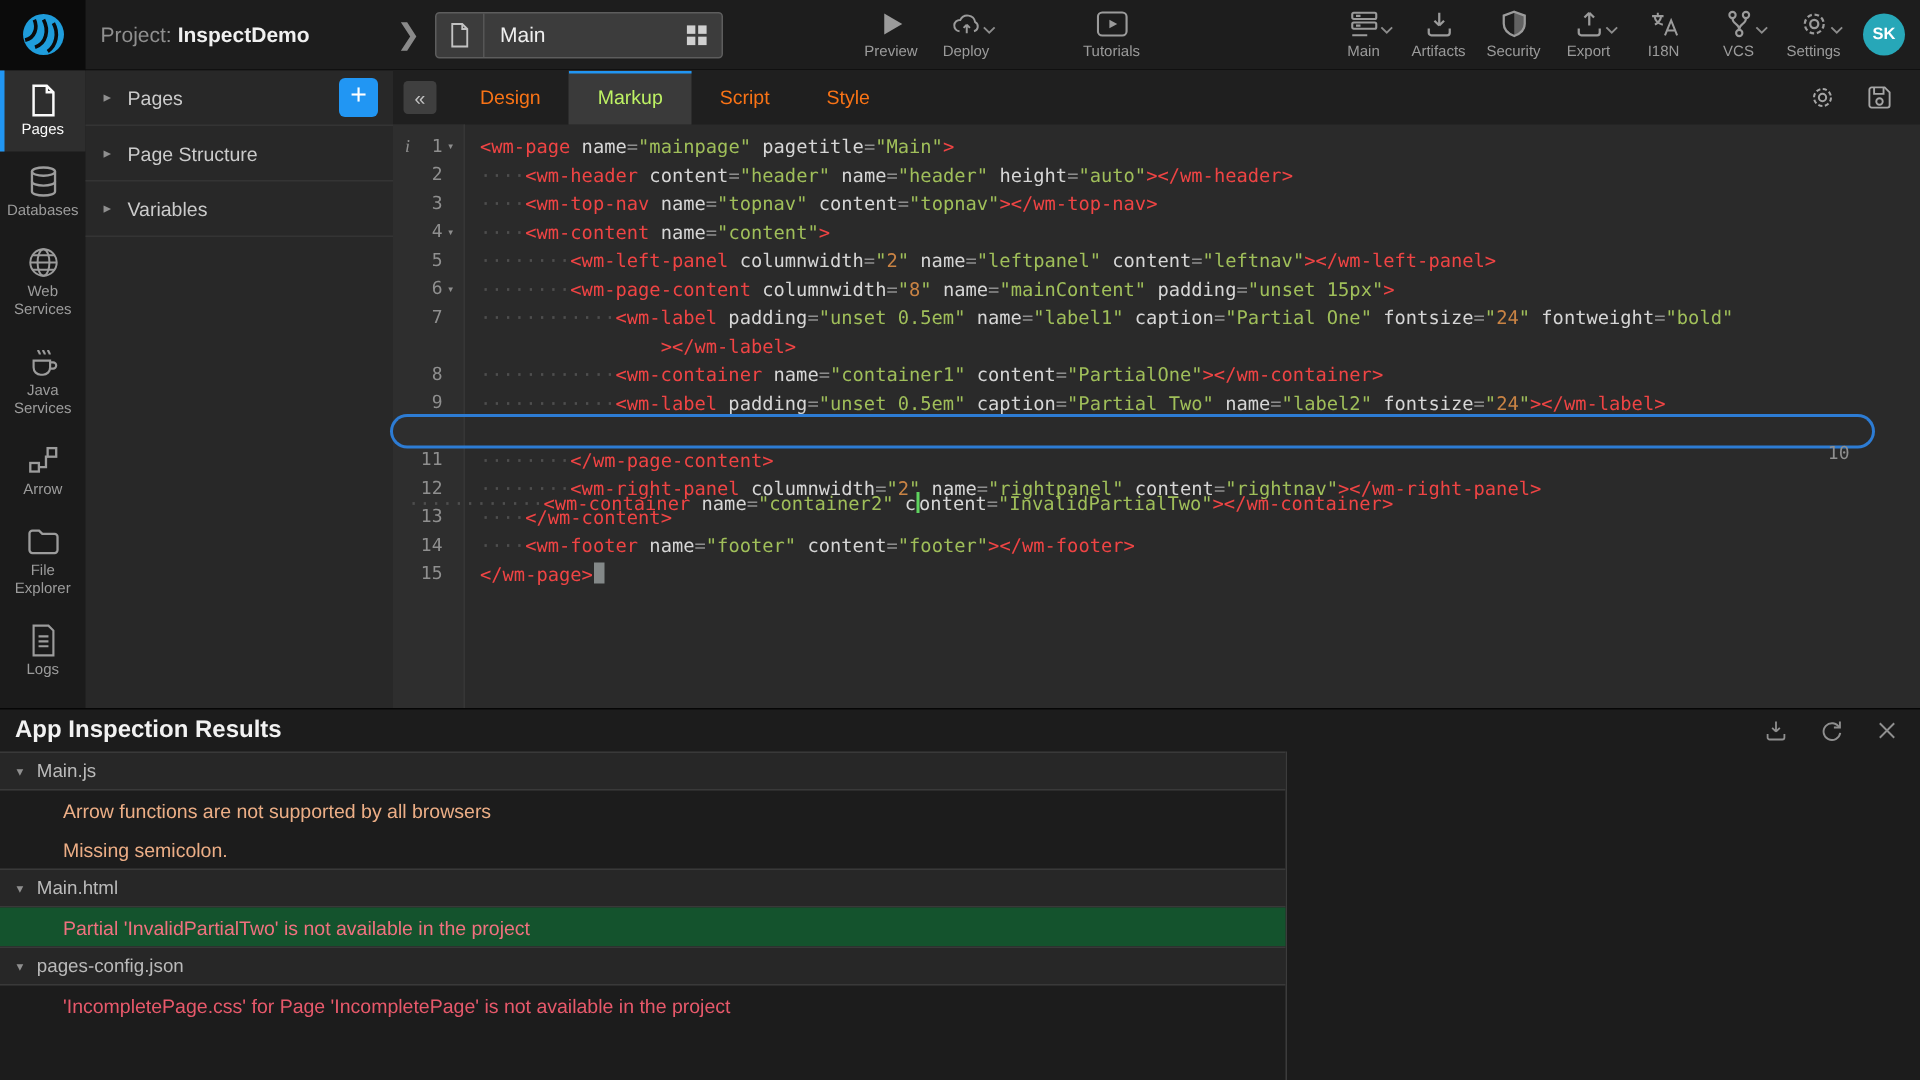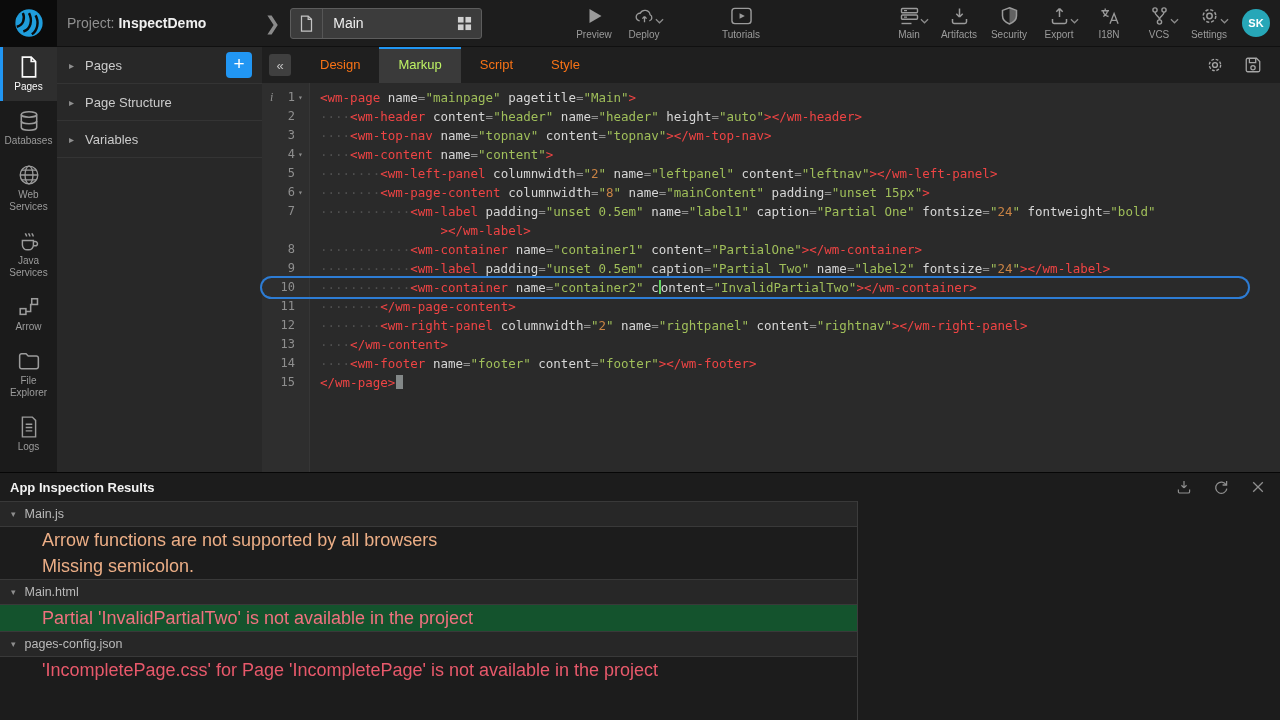"10" .code-row.hl { flex-direction: none -> column }
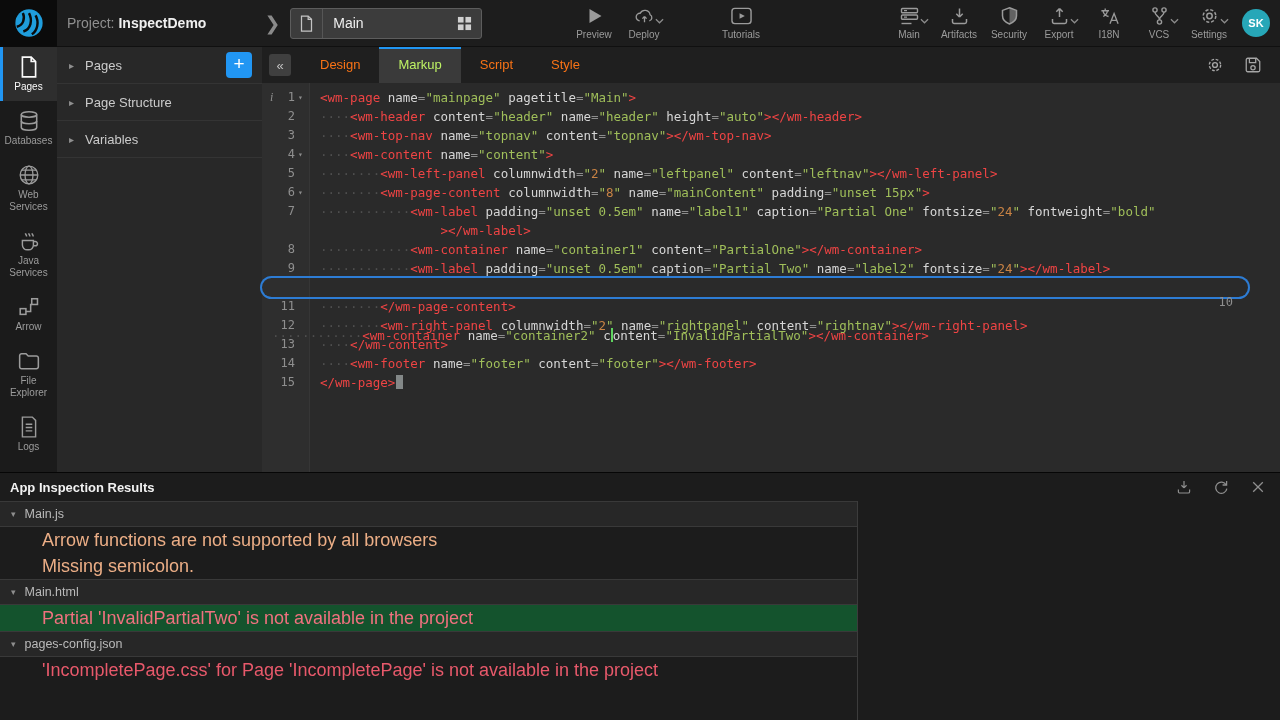"App Inspection Results" #insp-header .title { font-size: 13px -> 16px }
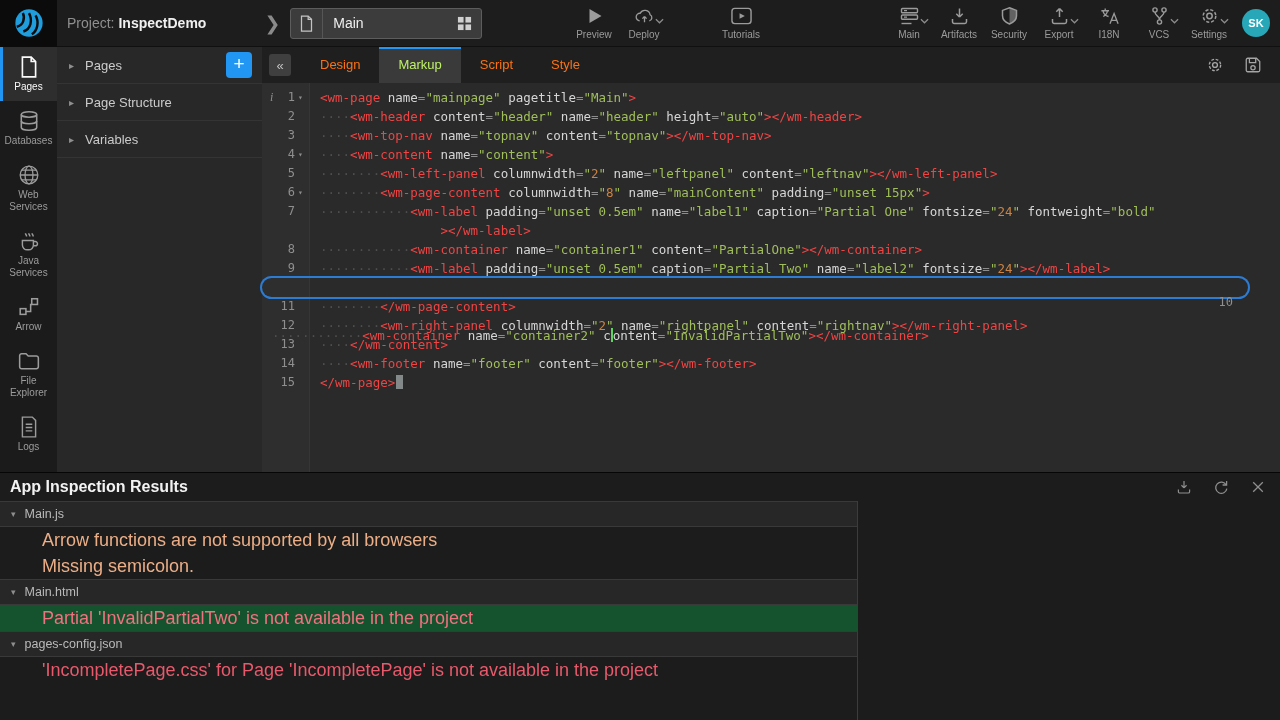"Arrow functions are not supported" .issue-row { font-size: 18px -> 13px }
